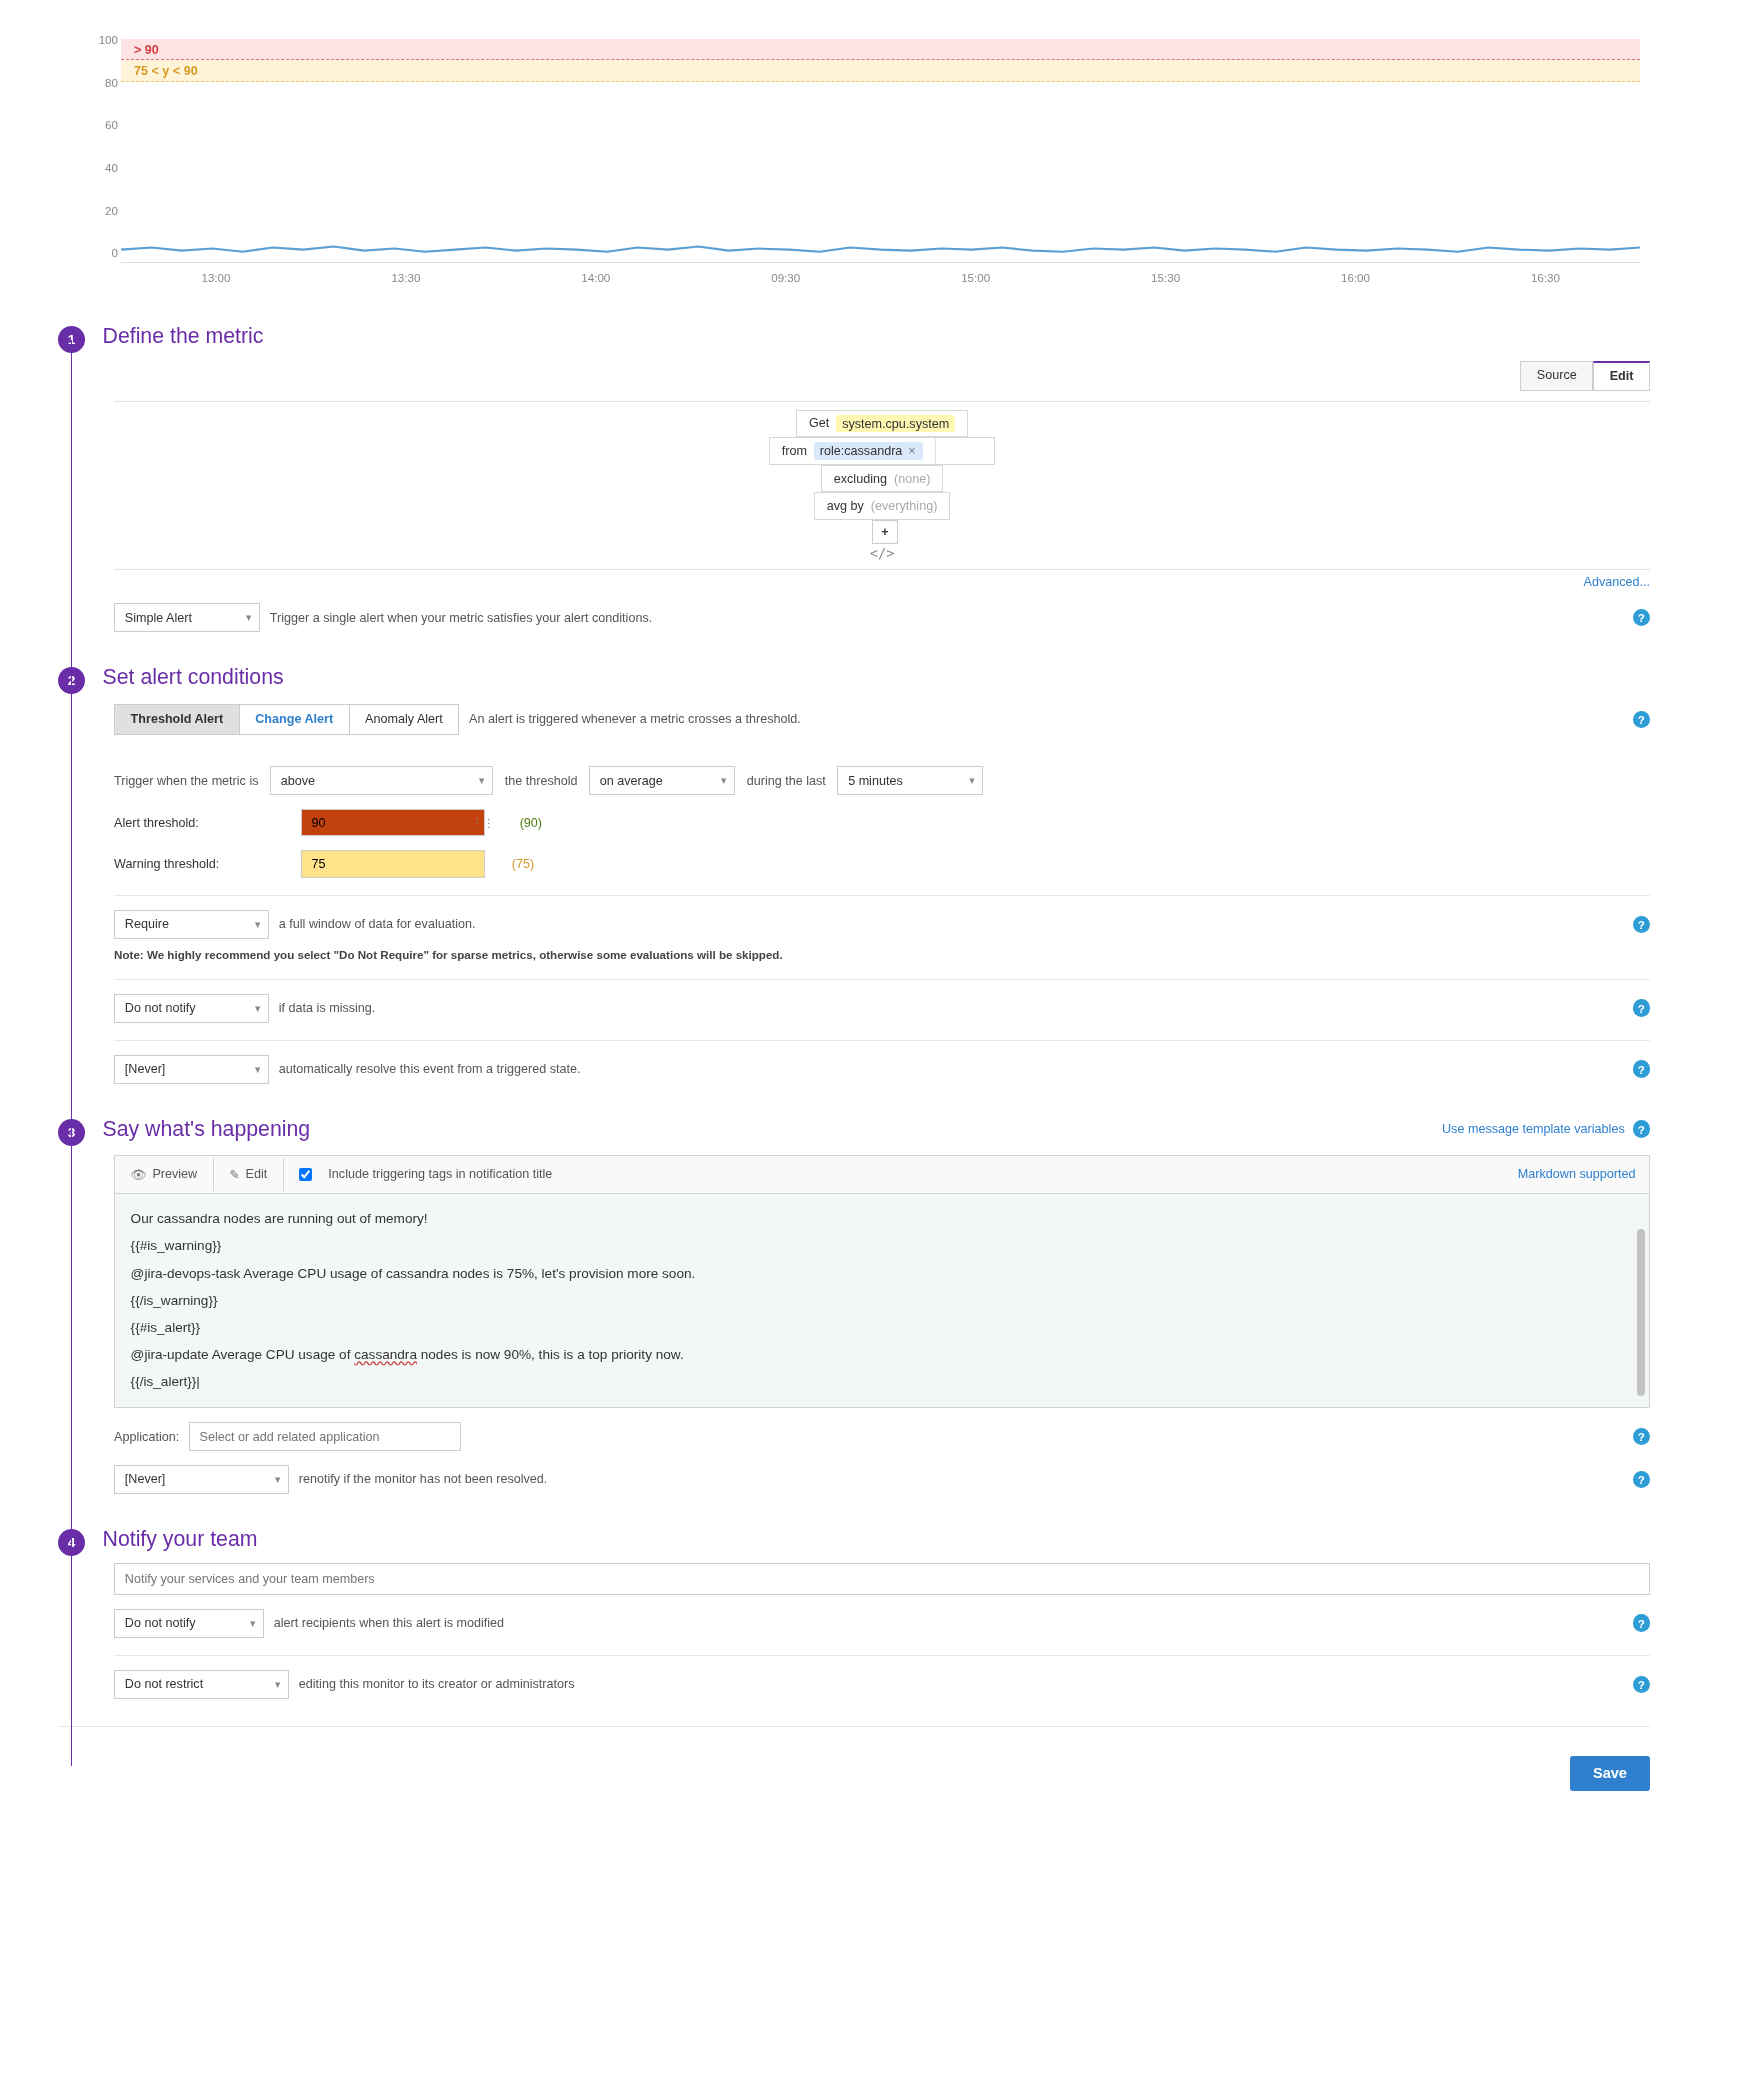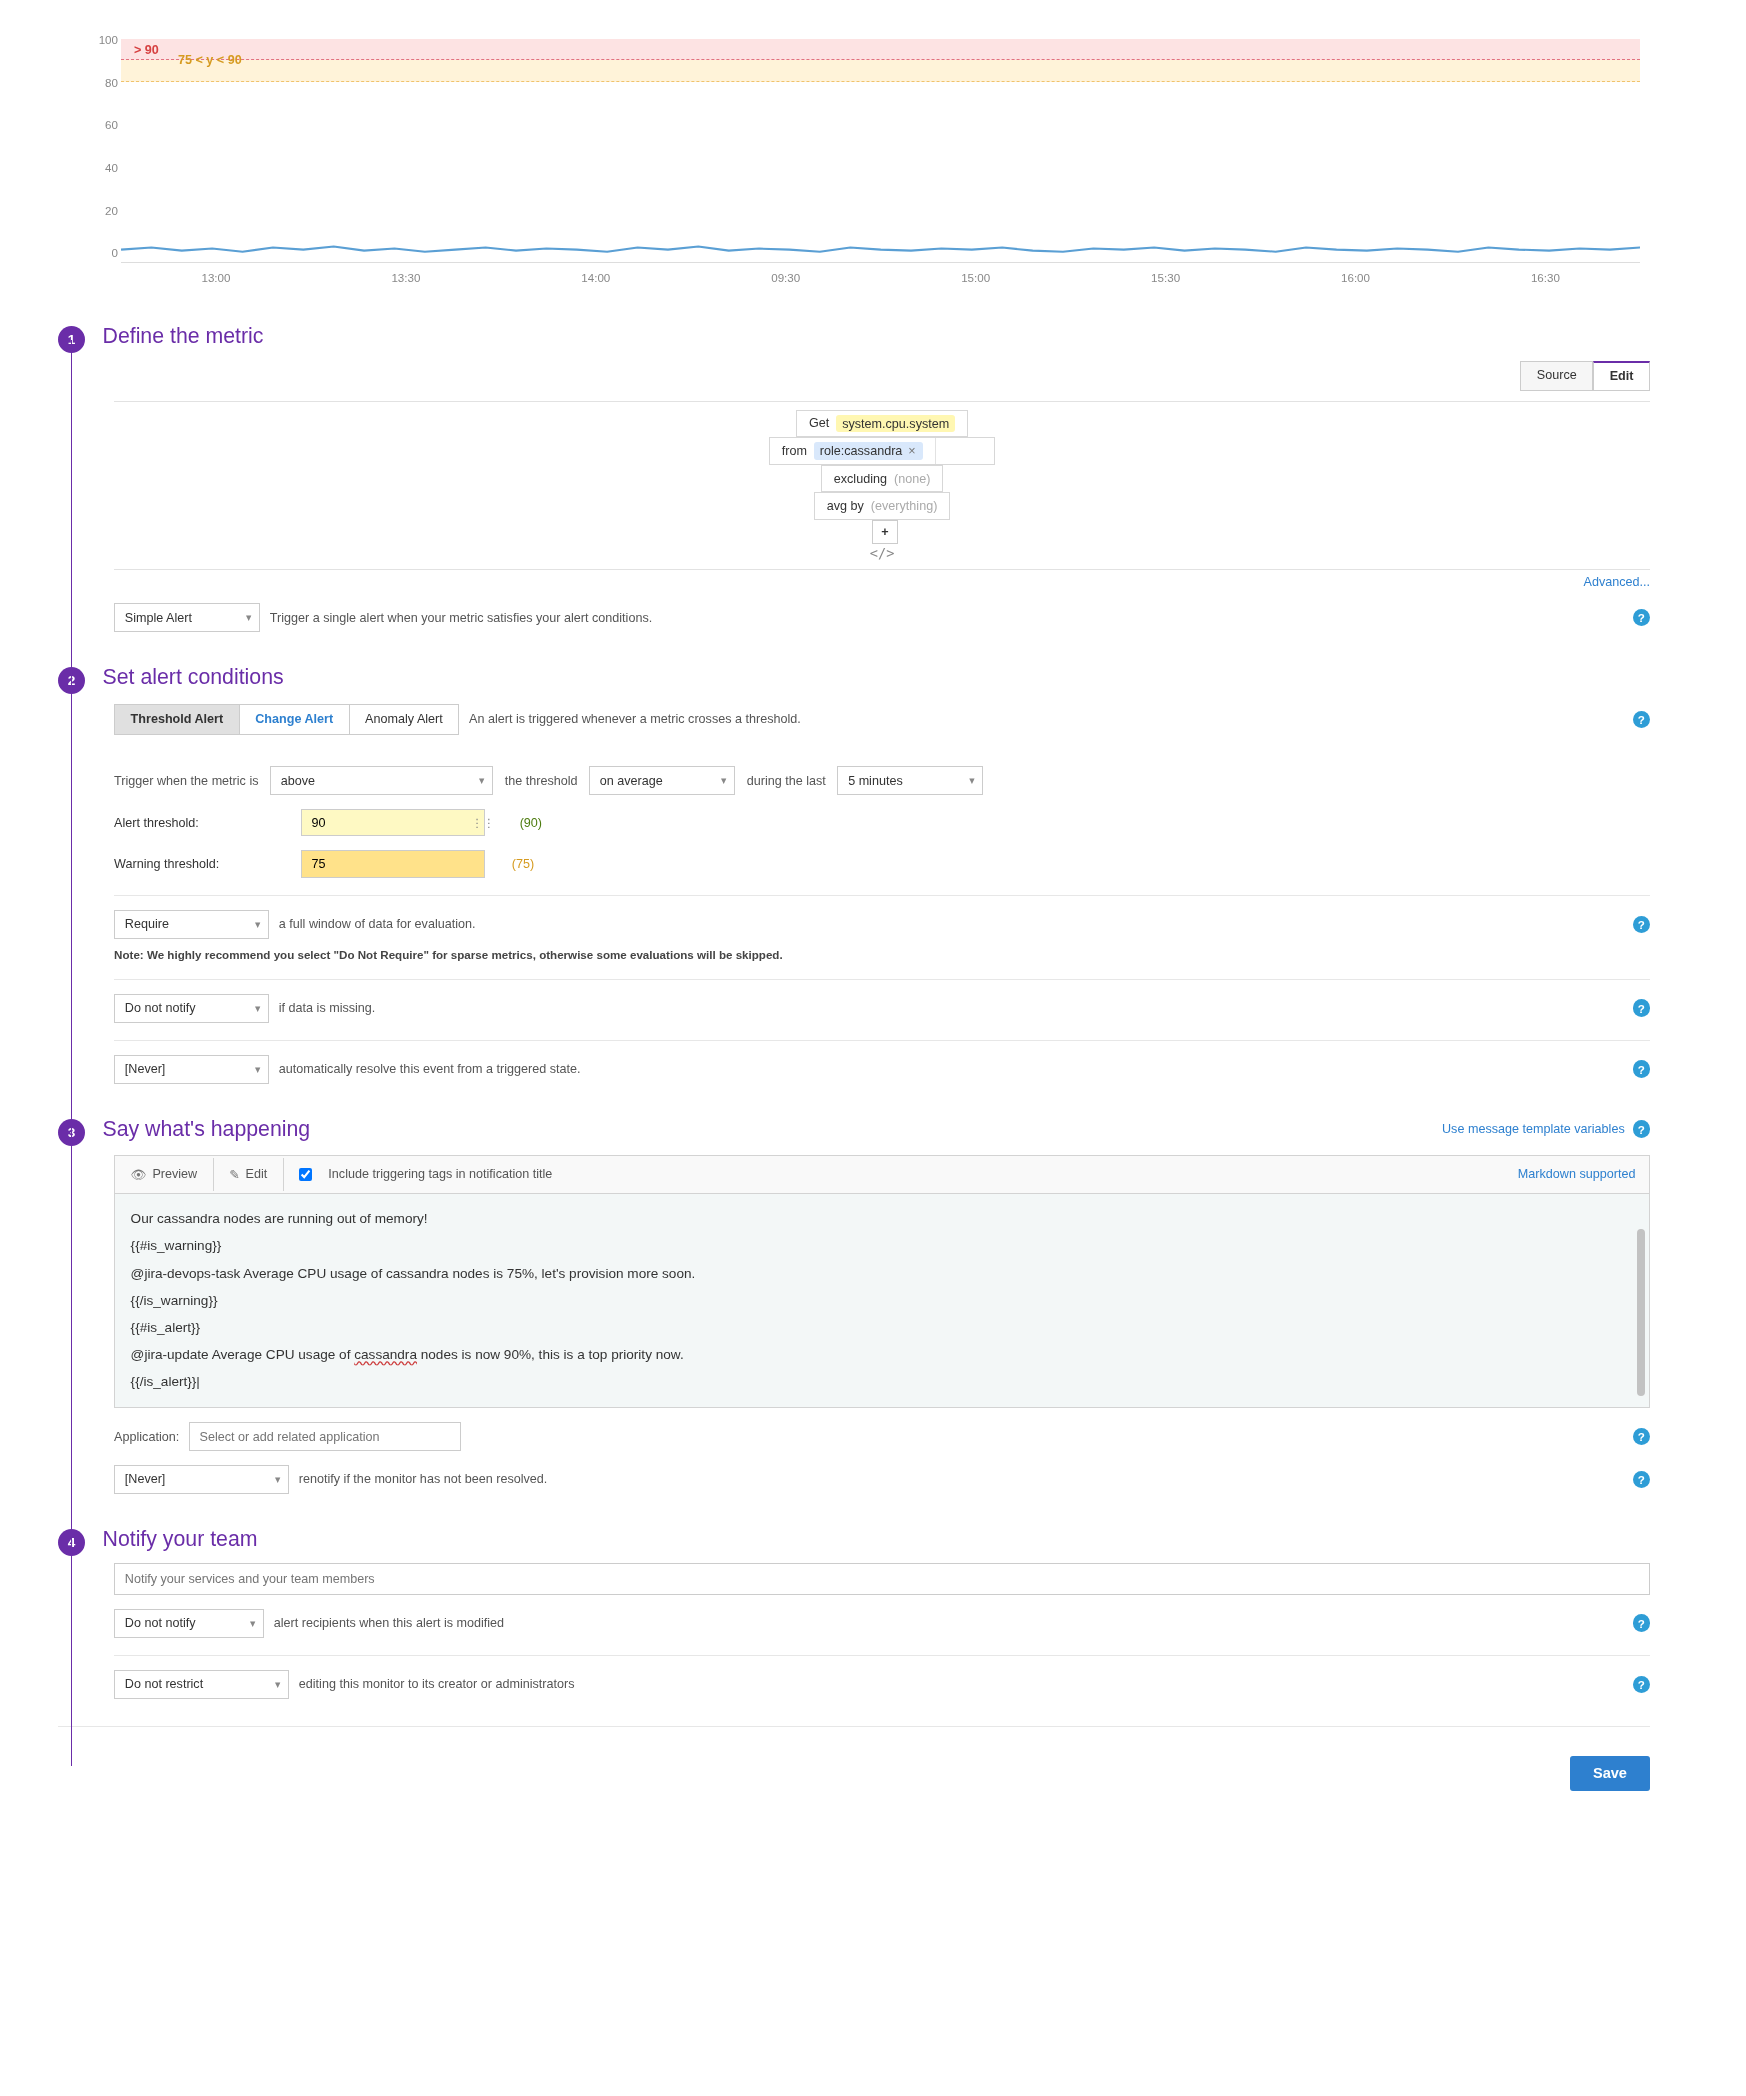"75 < y < 90" div.chart-threshold-label { margin-left: 44px -> none; top: 14px -> 25px }
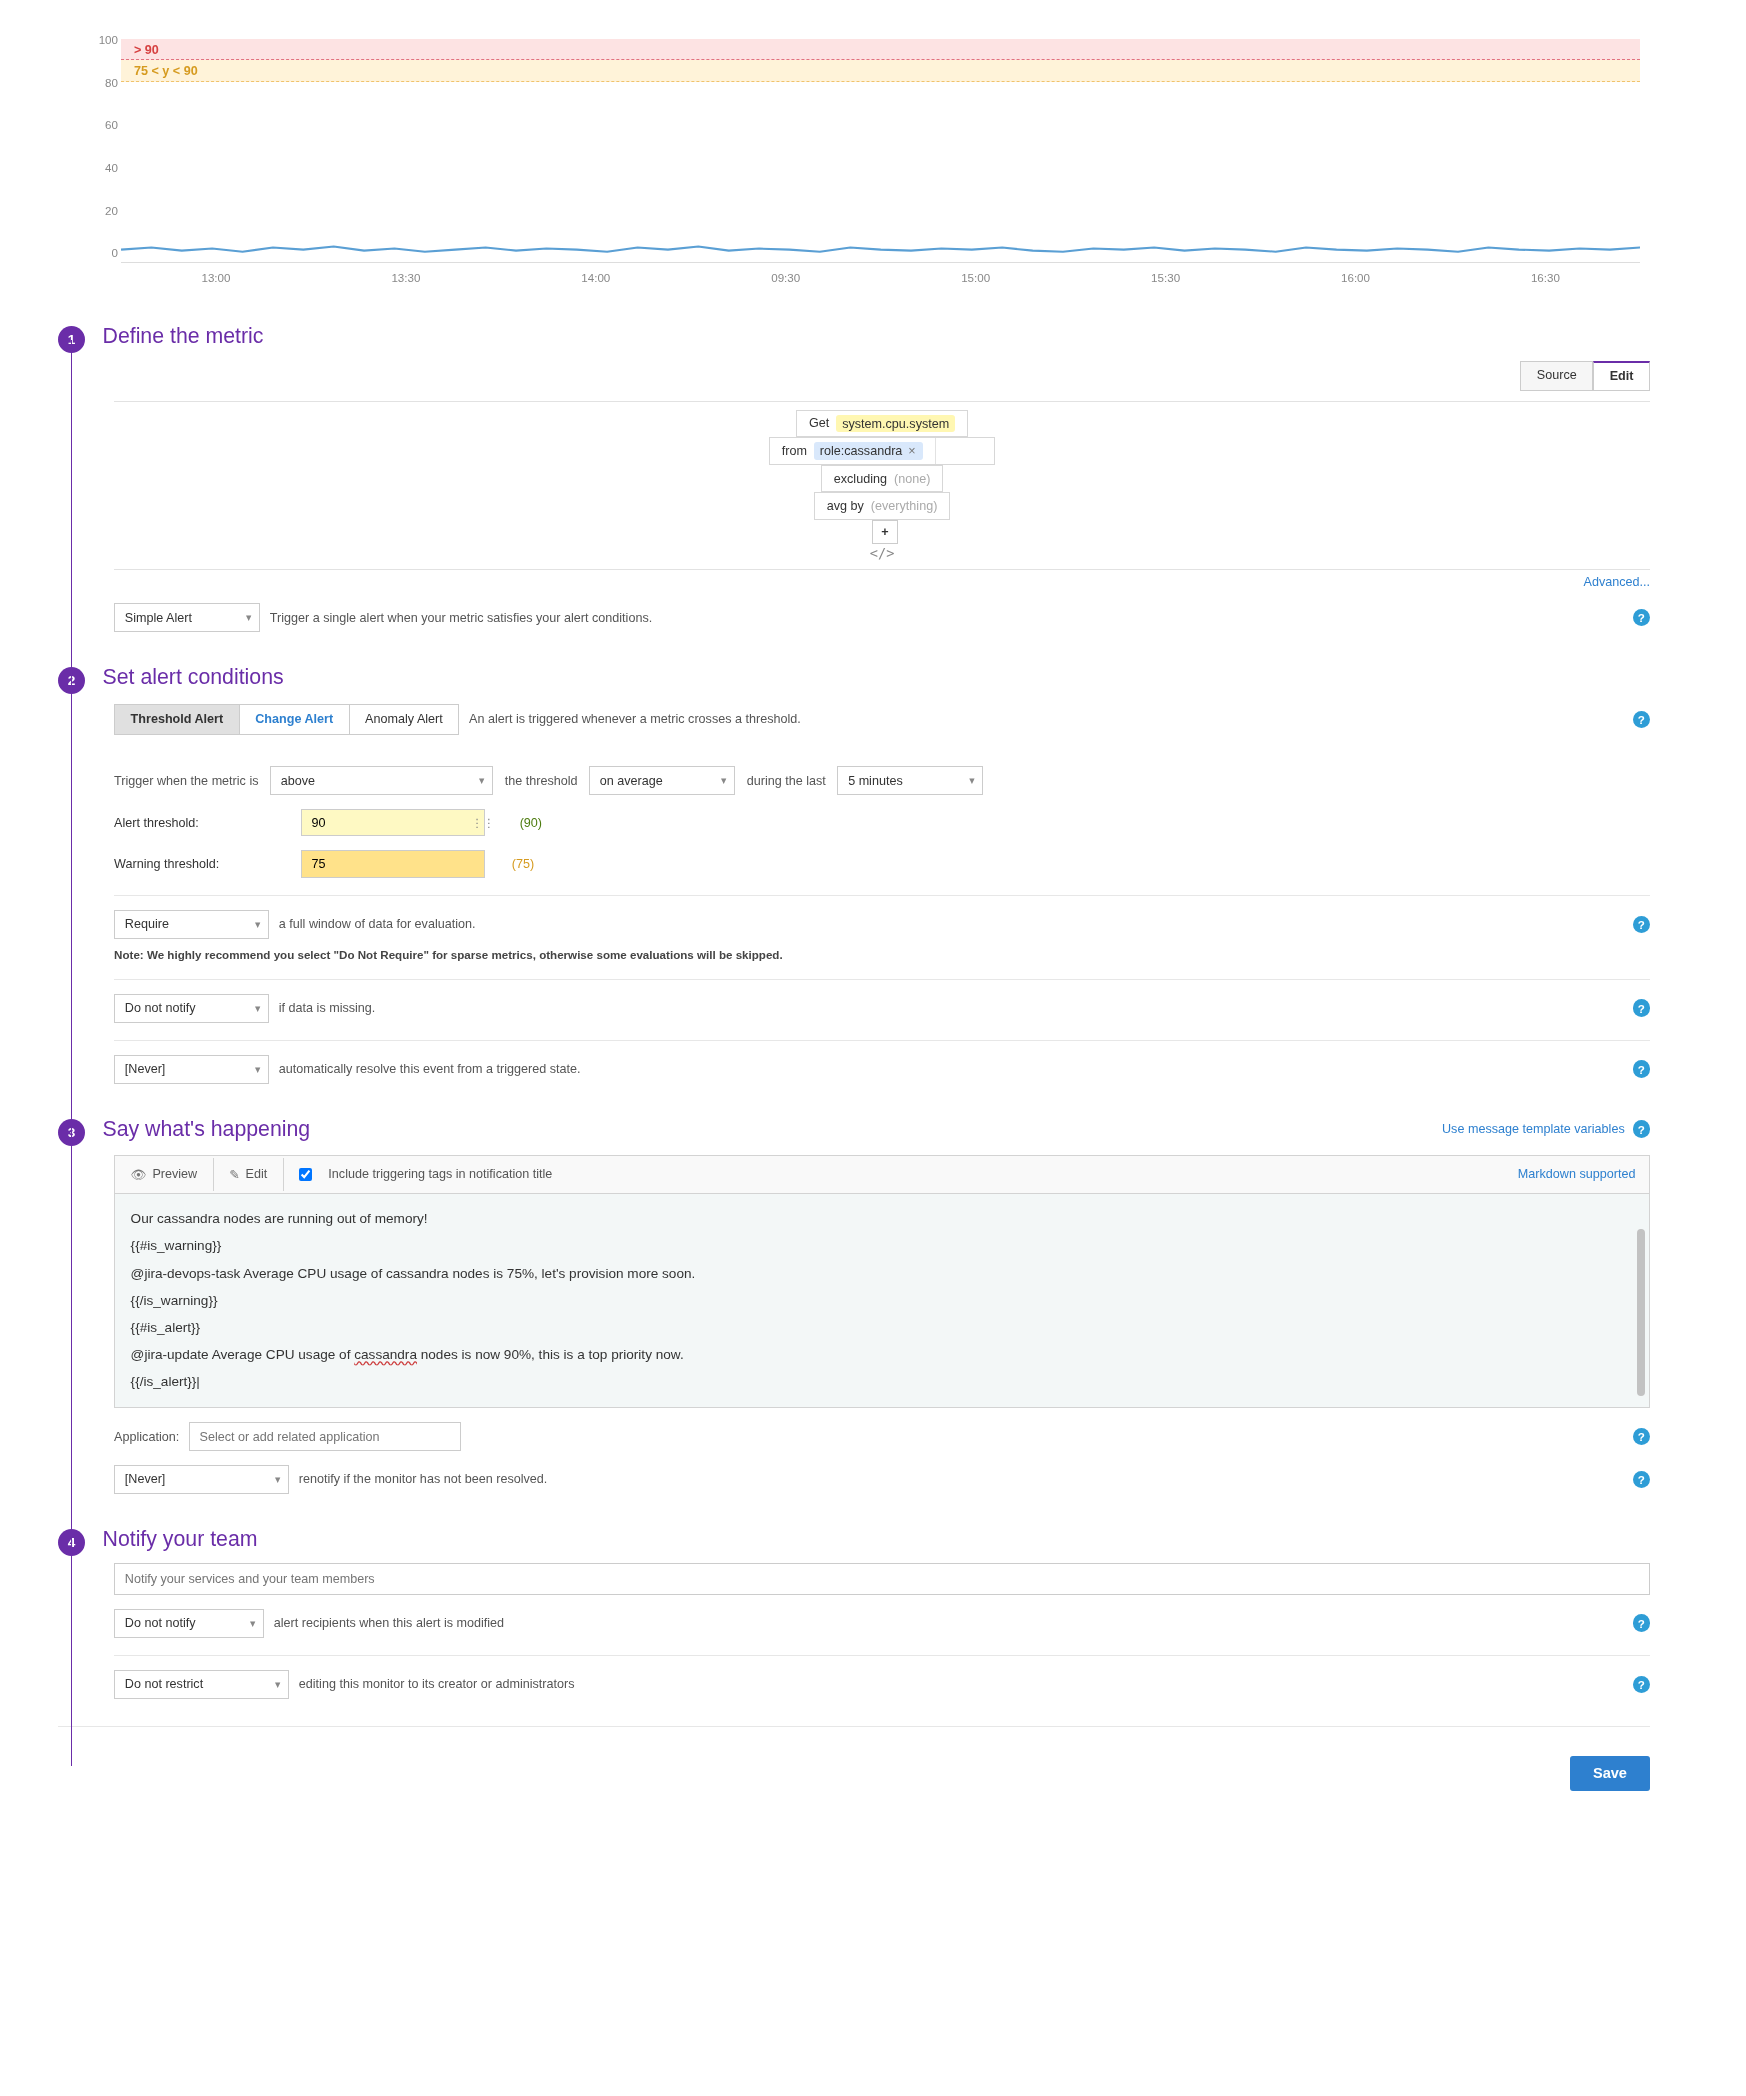"90" .inp-alert { background: #fef9c3 -> #c2410c }
